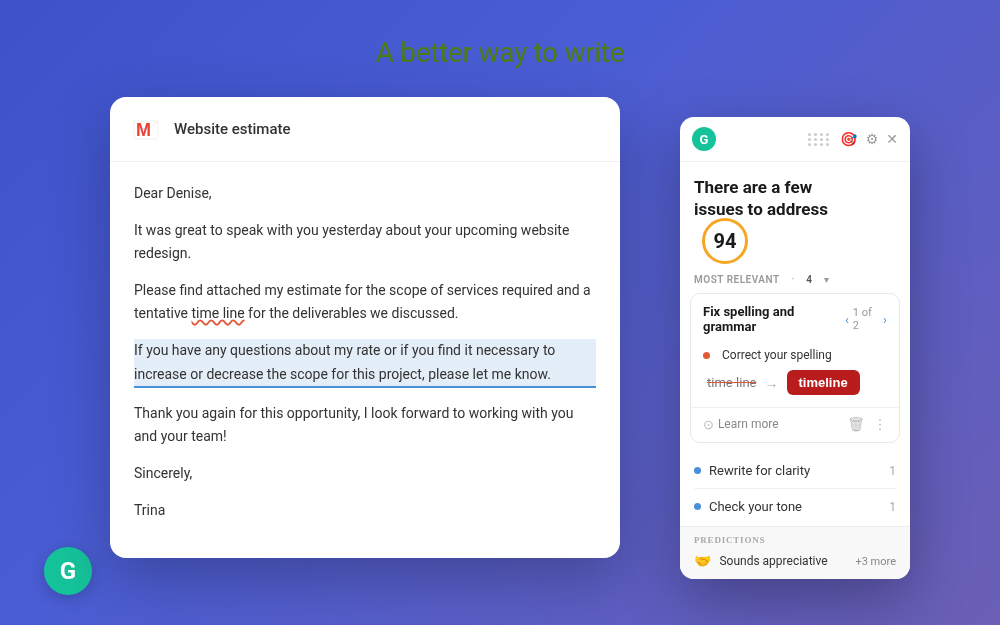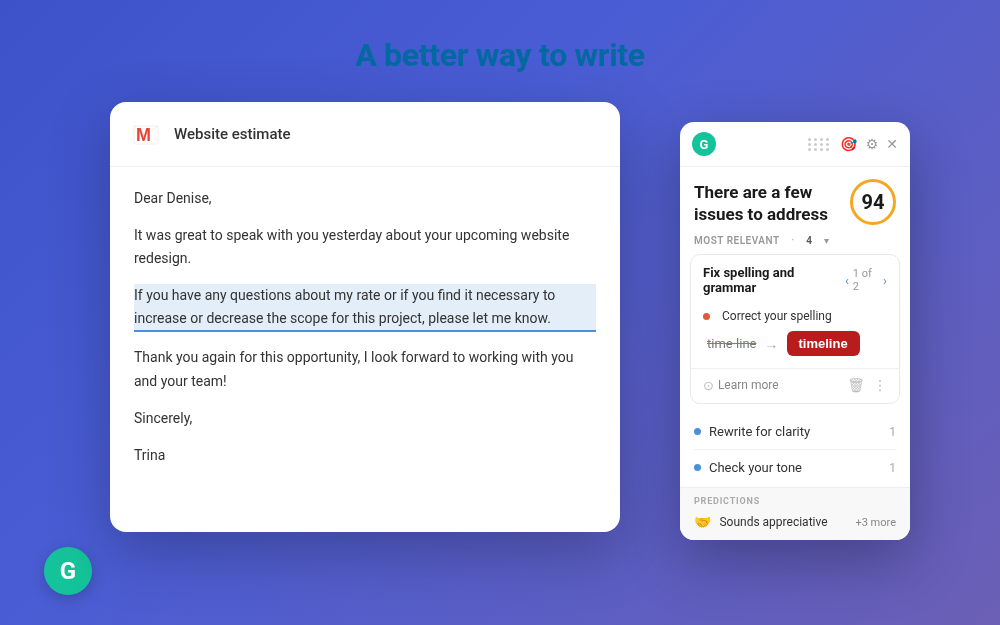"A better way to write" .page-title { color: #0369a1 -> #4d7c0f; font-size: 32px -> 28px; font-weight: 700 -> 400 }
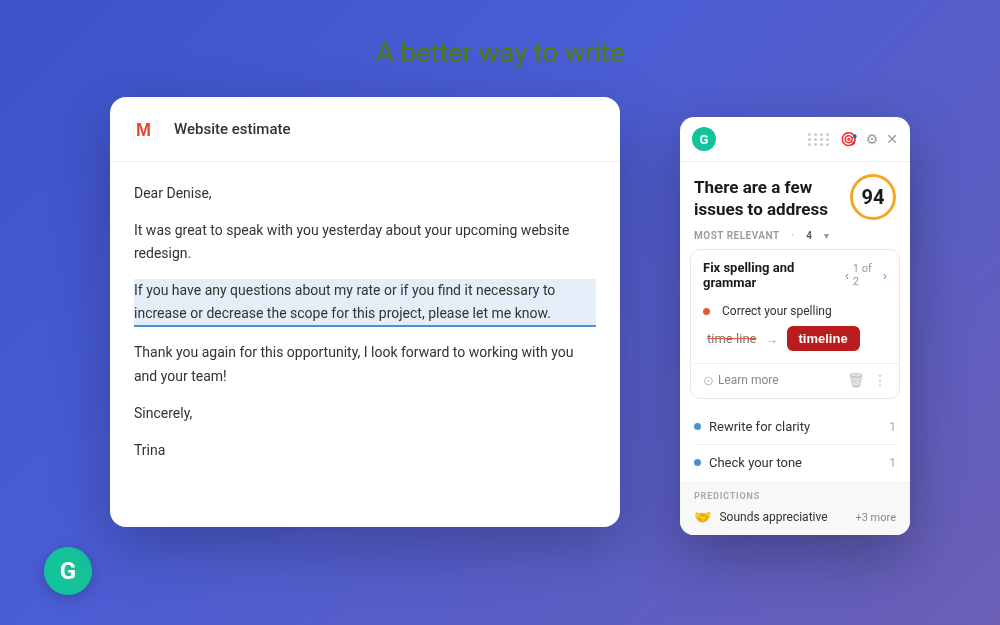"There are a few" .panel-title-section { flex-direction: none -> column }
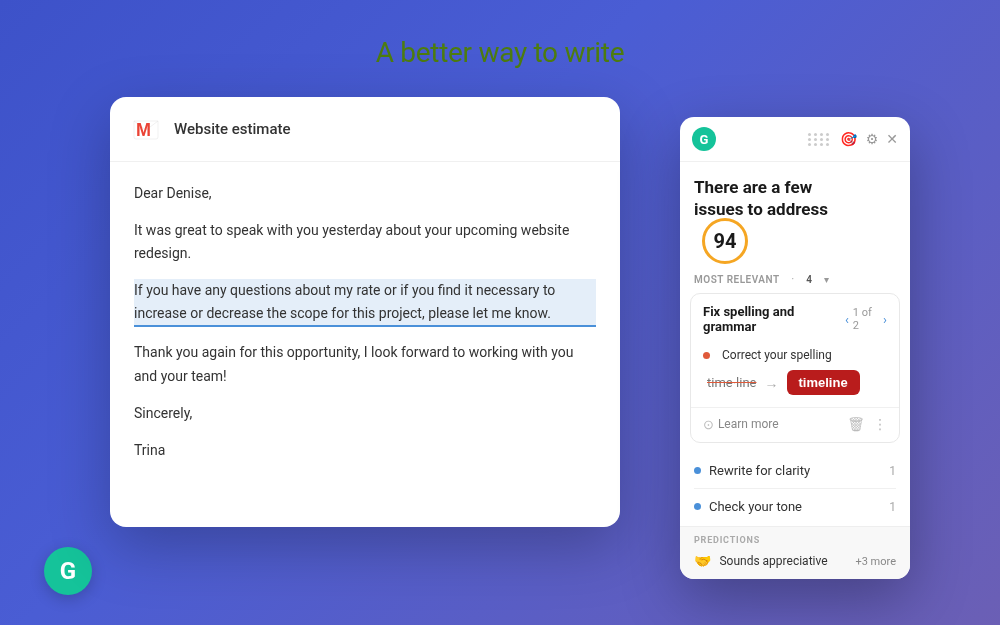"Please find attached my estimate" p { html: none -> <p> <span>Please find attached my estimate for the scope of services required and a tentative </span><span>time line</span><span> for the deliverables we discussed.</span> </p> }
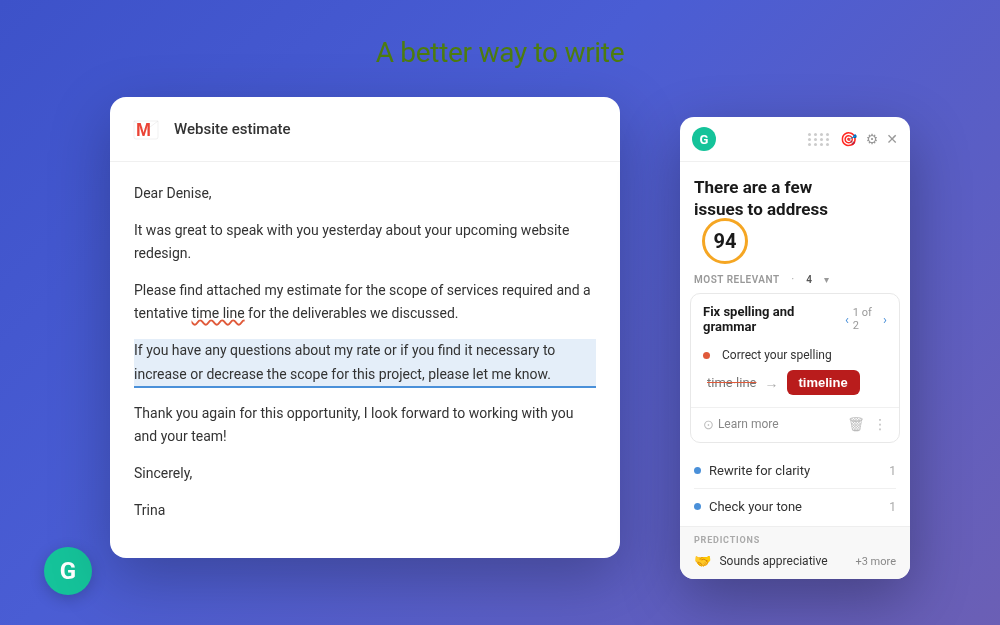"PREDICTIONS" .predictions-label { font-family: none -> Liberation Serif, serif }
